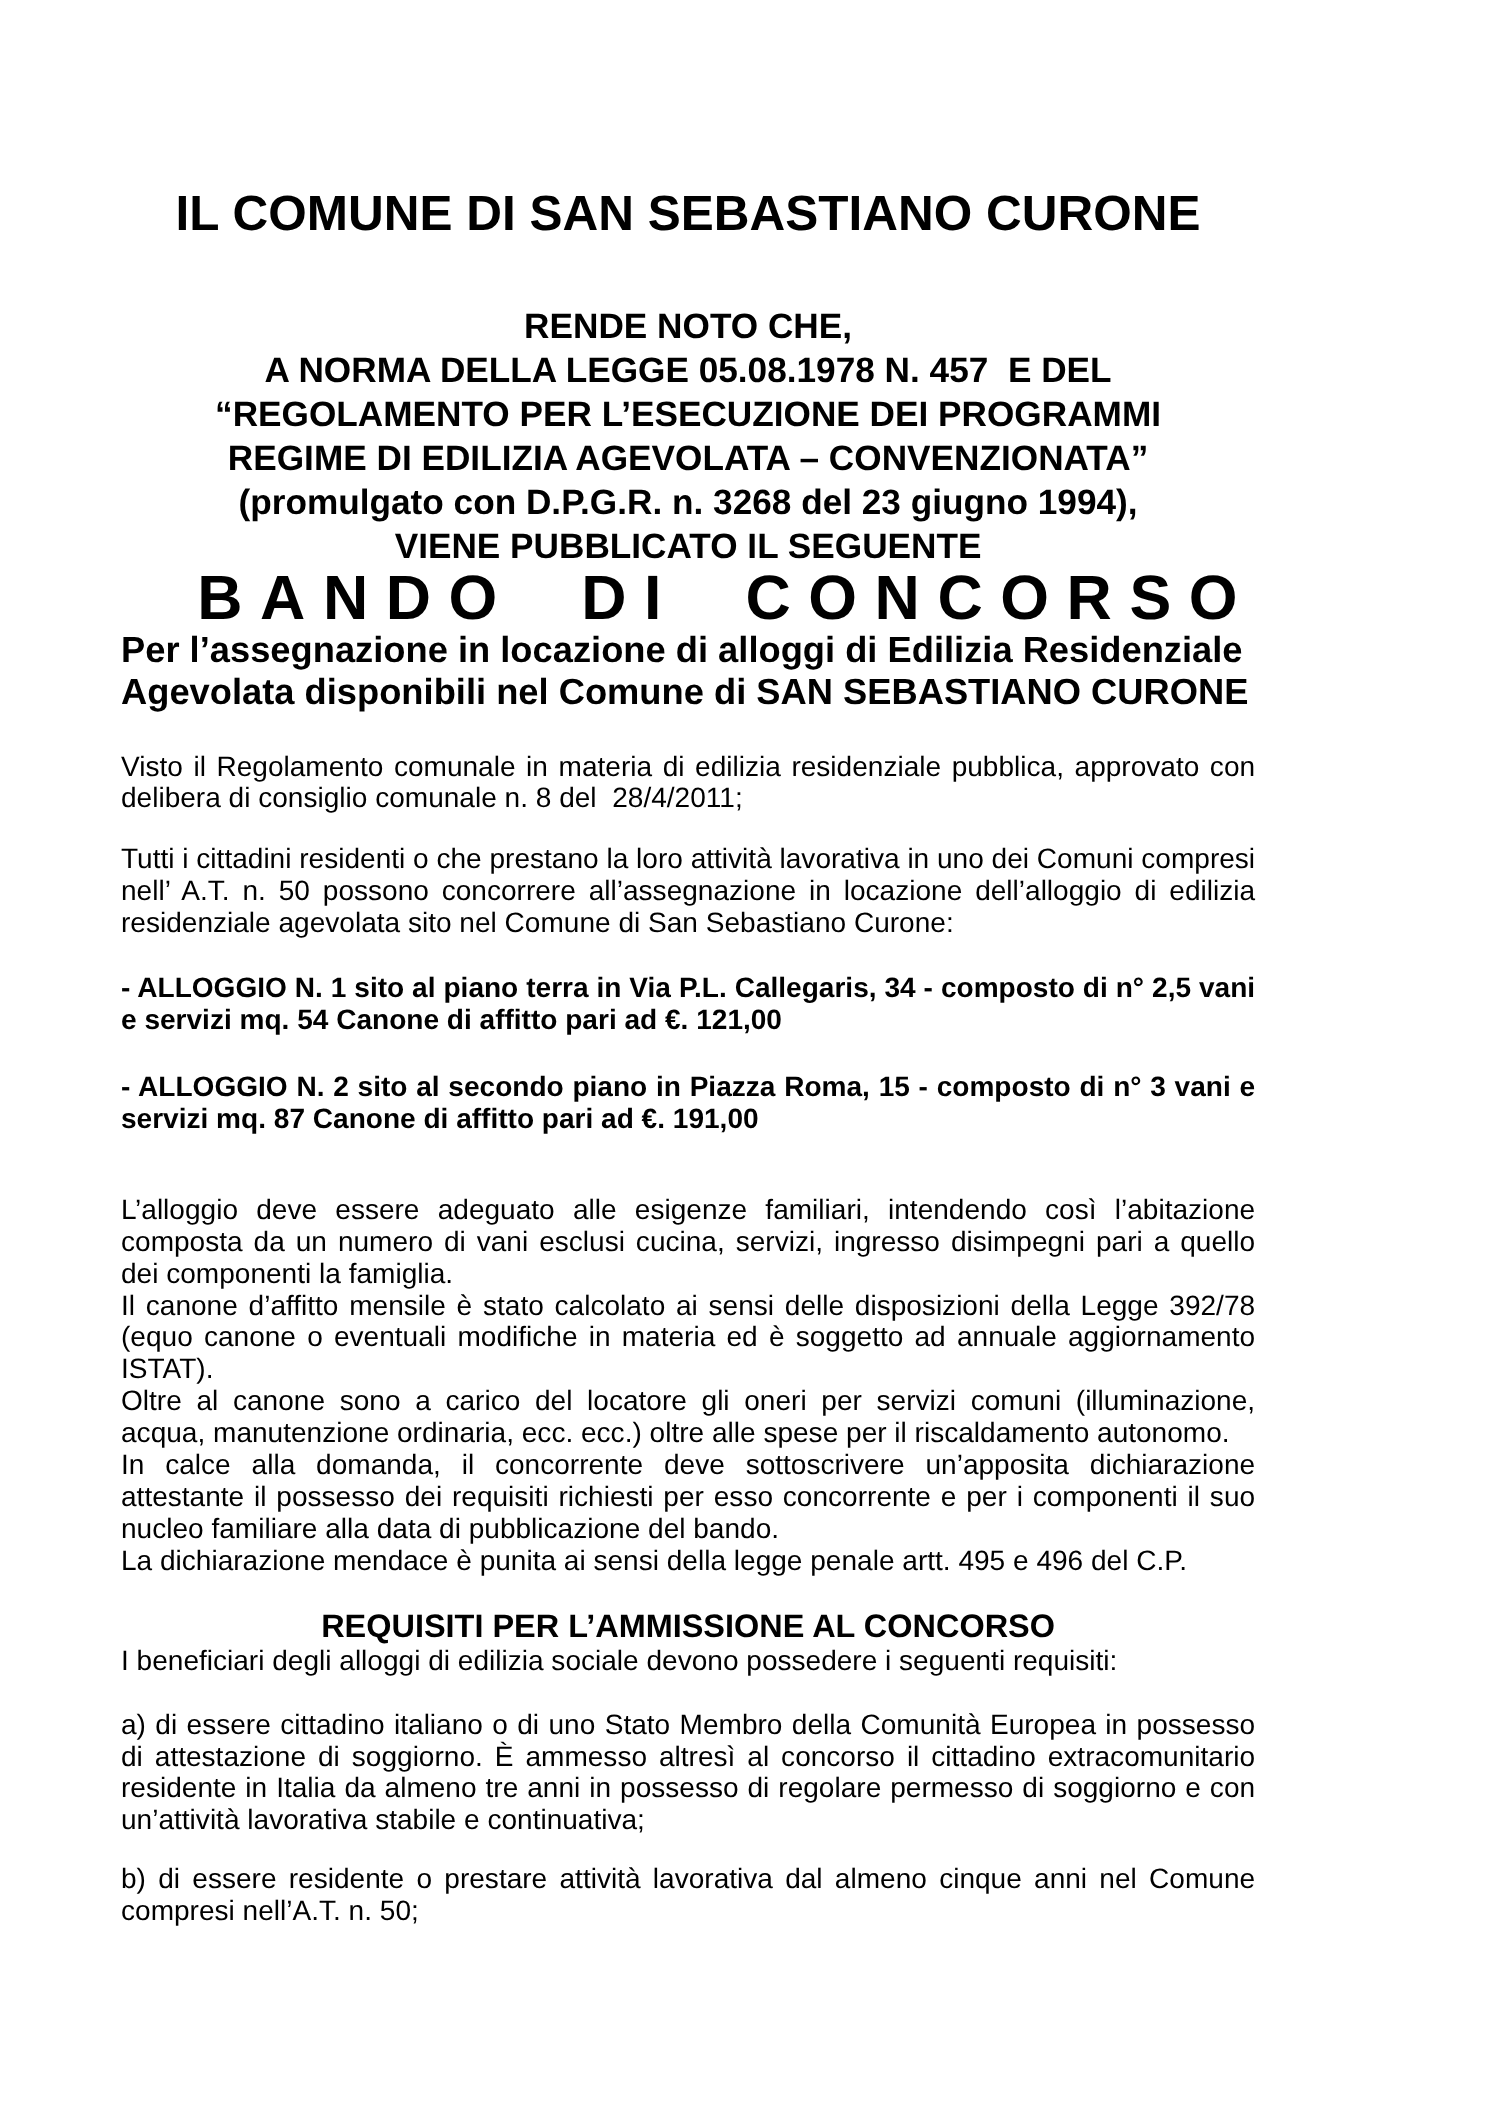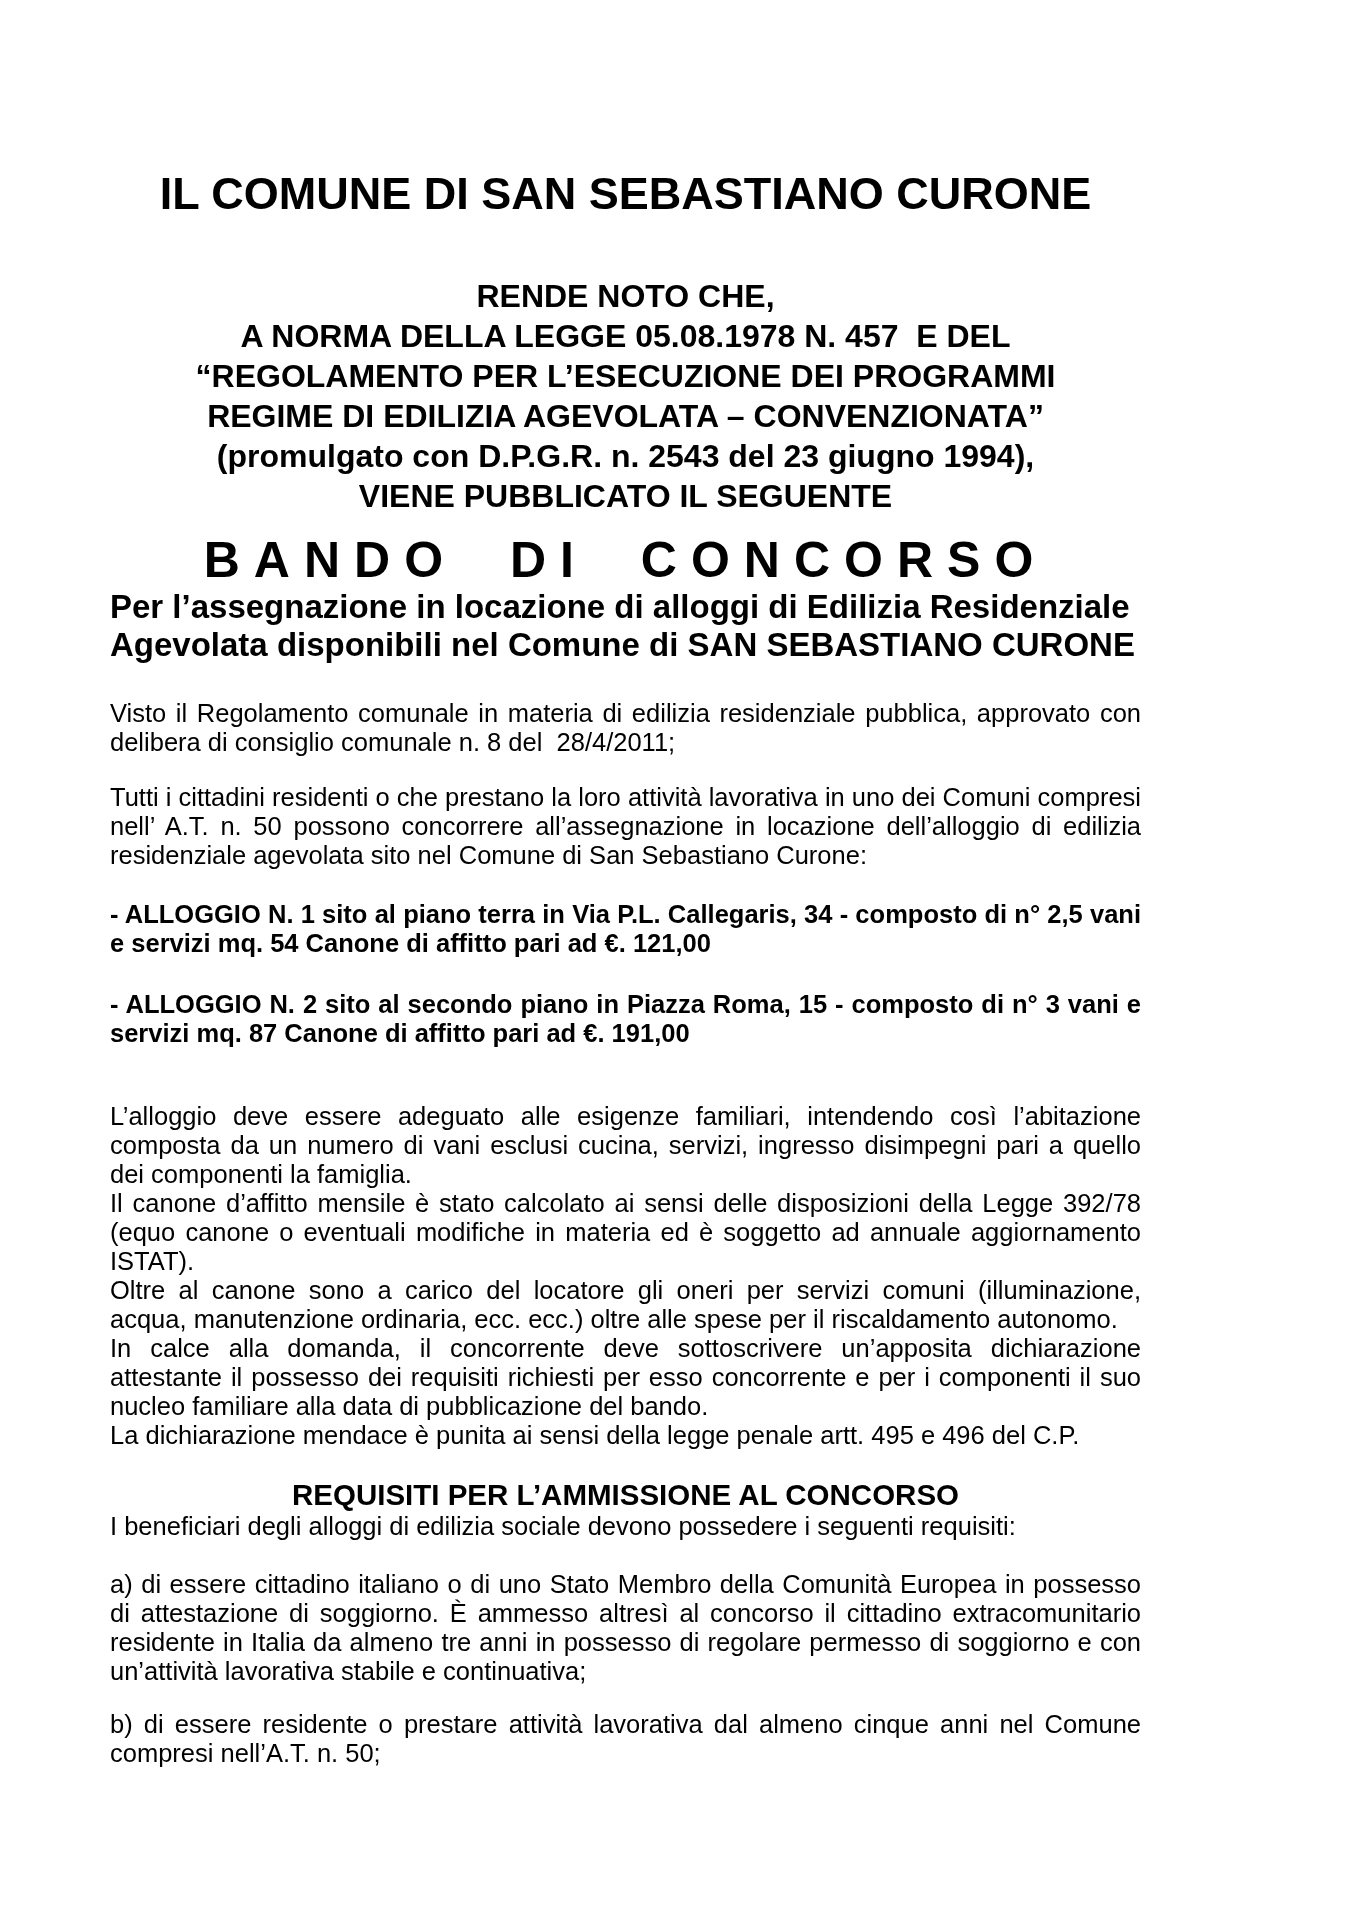"(promulgato con D.P.G.R. n. 2543" div.pre-line { text: 2543 -> 3268 }
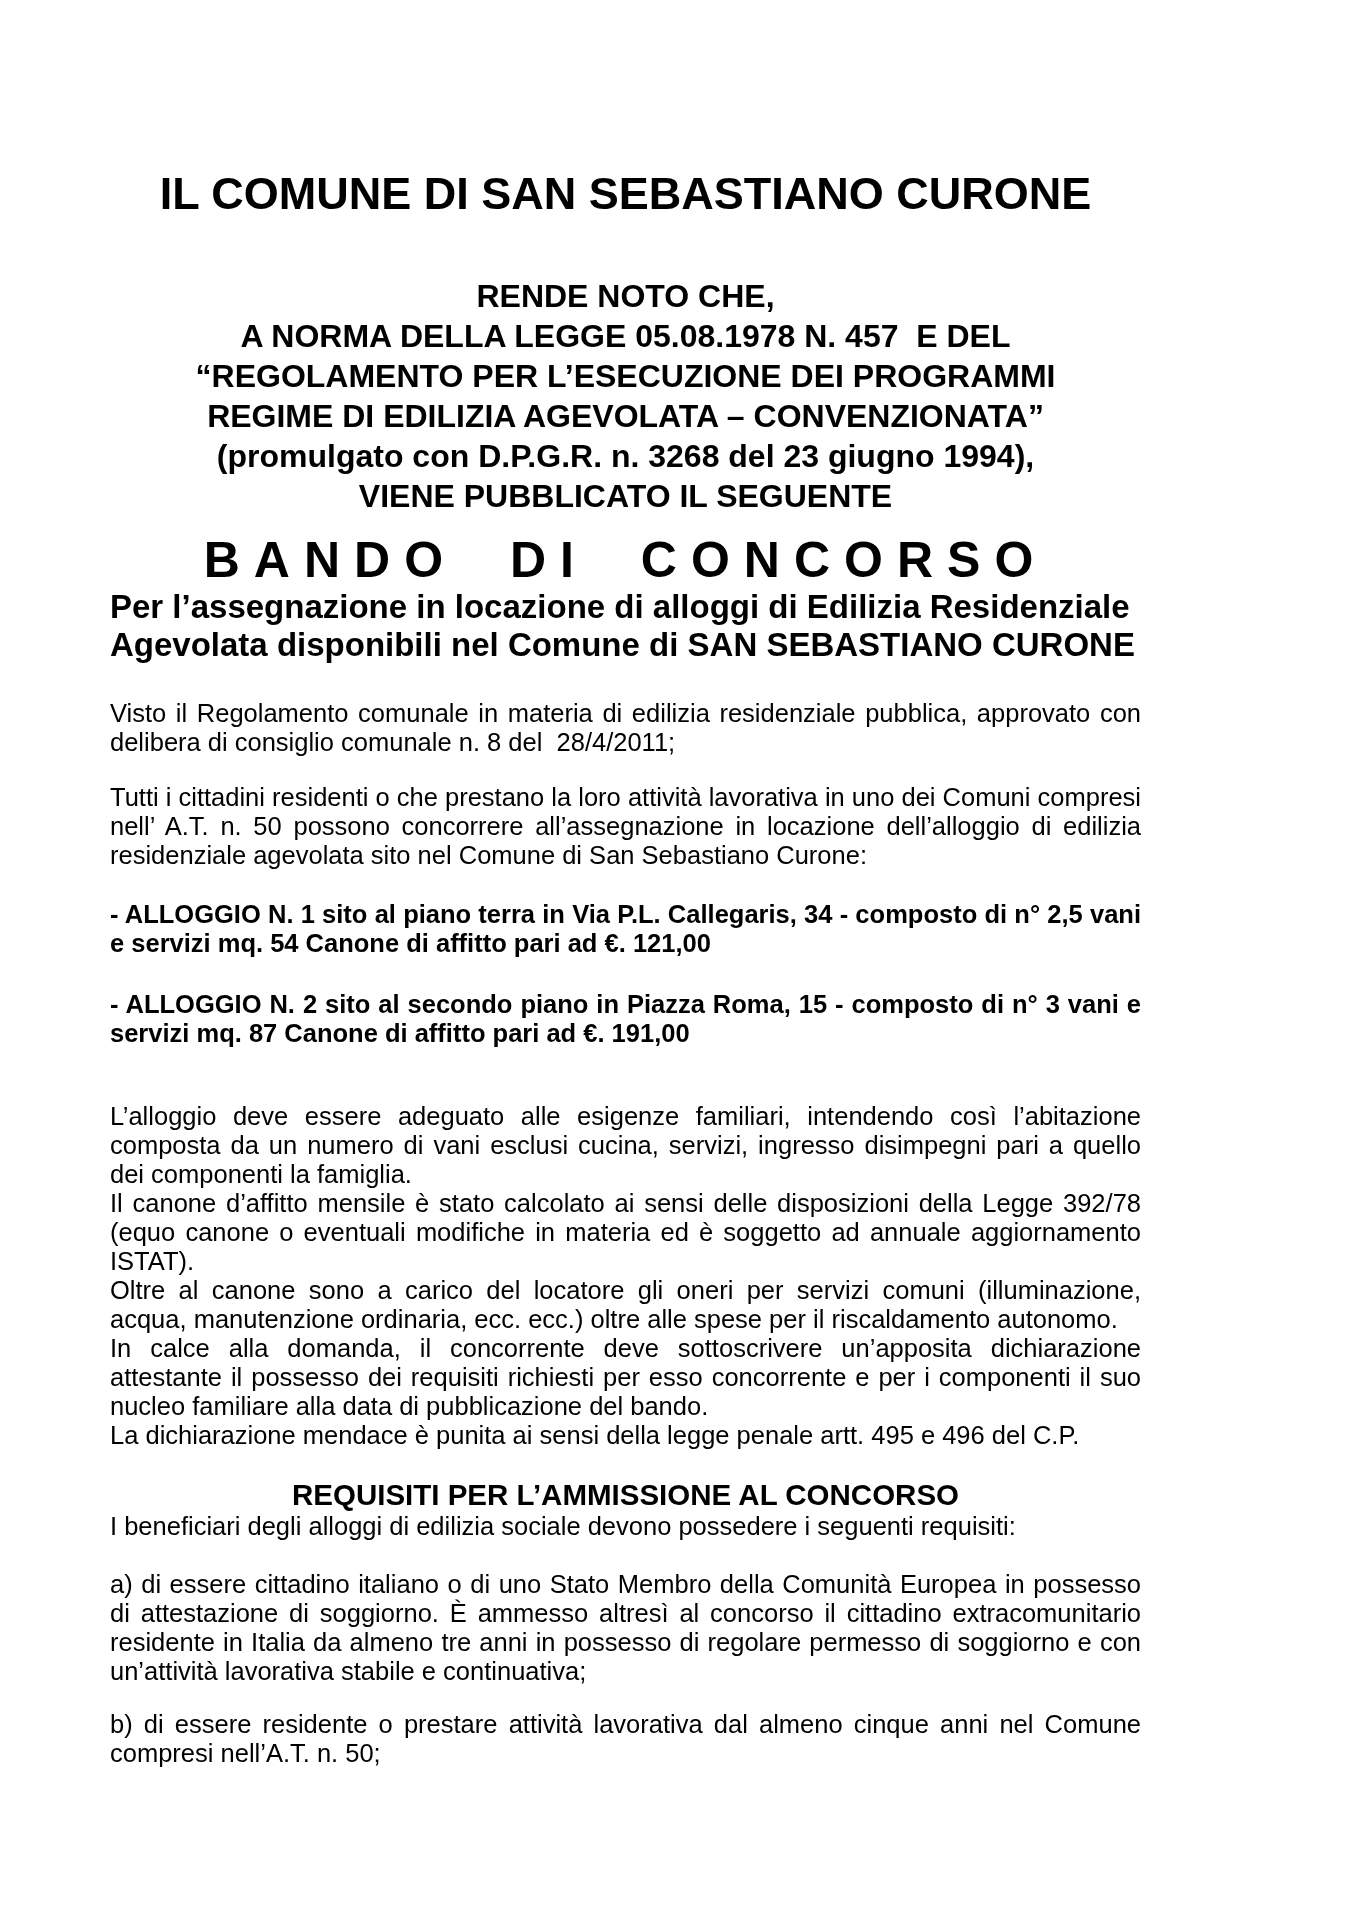"BANDO DI CONCORSO" .bando-title { font-size: 50px -> 57px; margin-top: 16px -> 0; text-align: center -> right }
